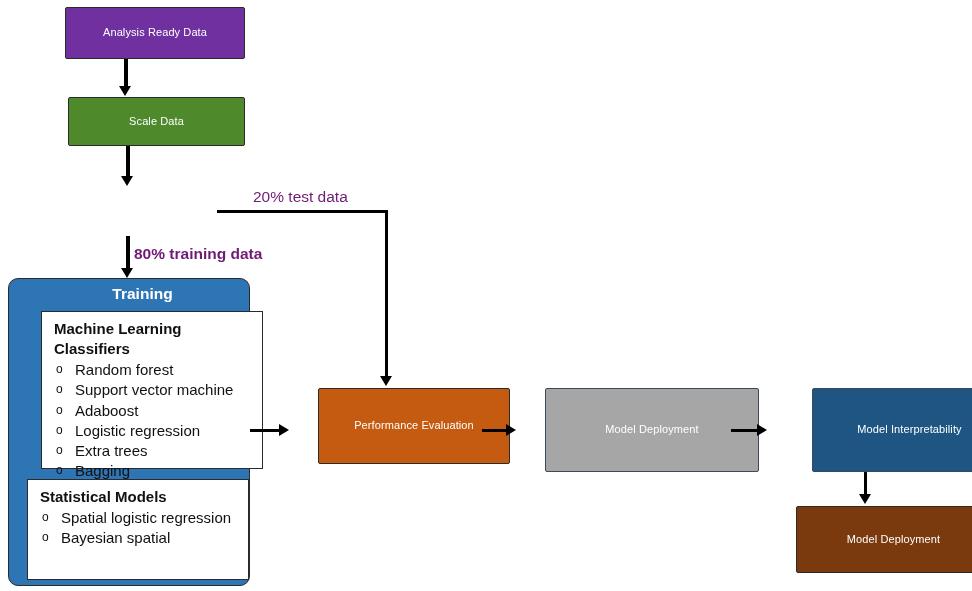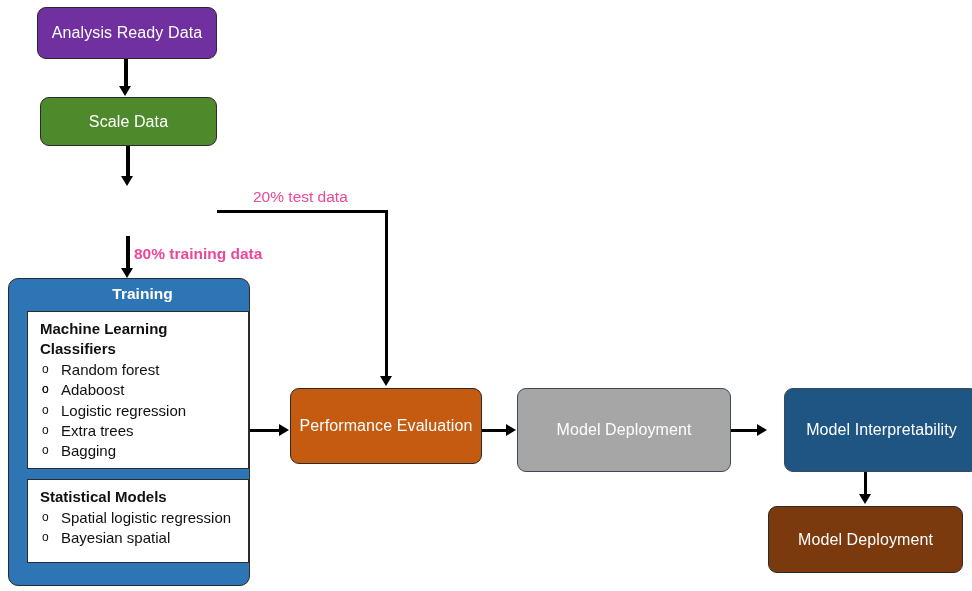"Analysis Ready Data" .node { border-radius: 9px -> 2px; font-size: 16px -> 11px; margin-left: none -> 28px }
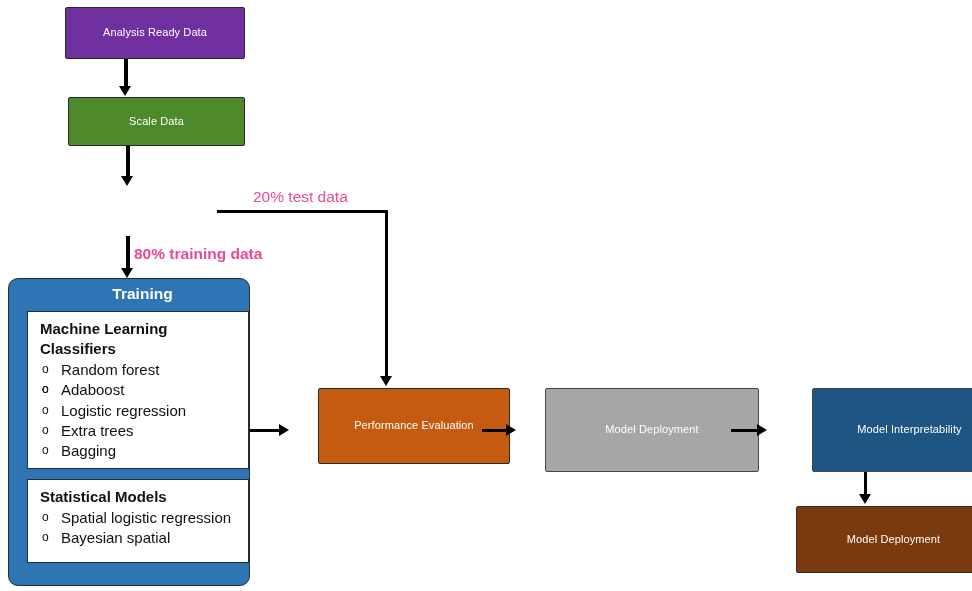"20% test data" .edge-label { color: #ec4899 -> #701a75 }
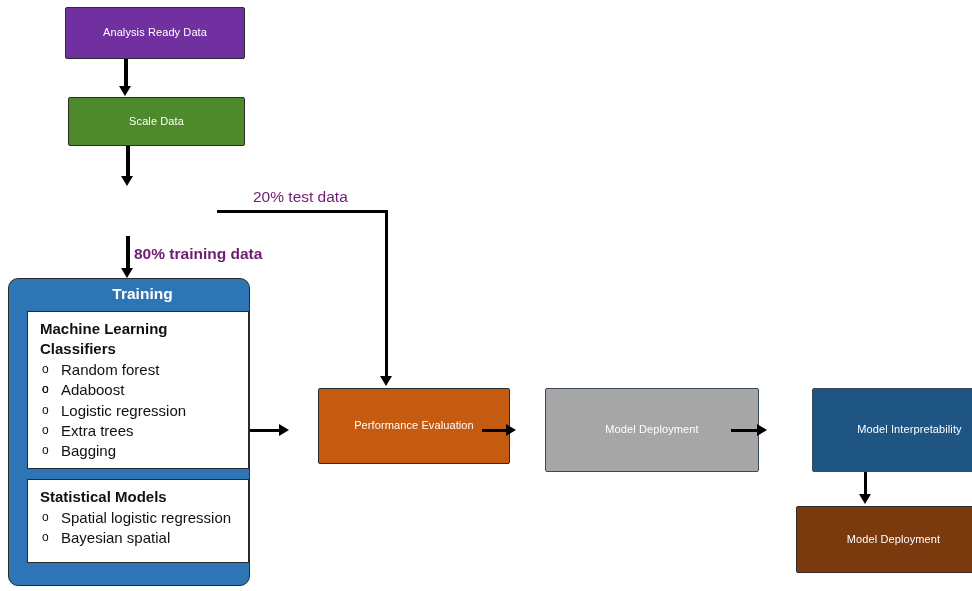"Machine Learning Classifiers" div.panel { left: 18px -> 32px }
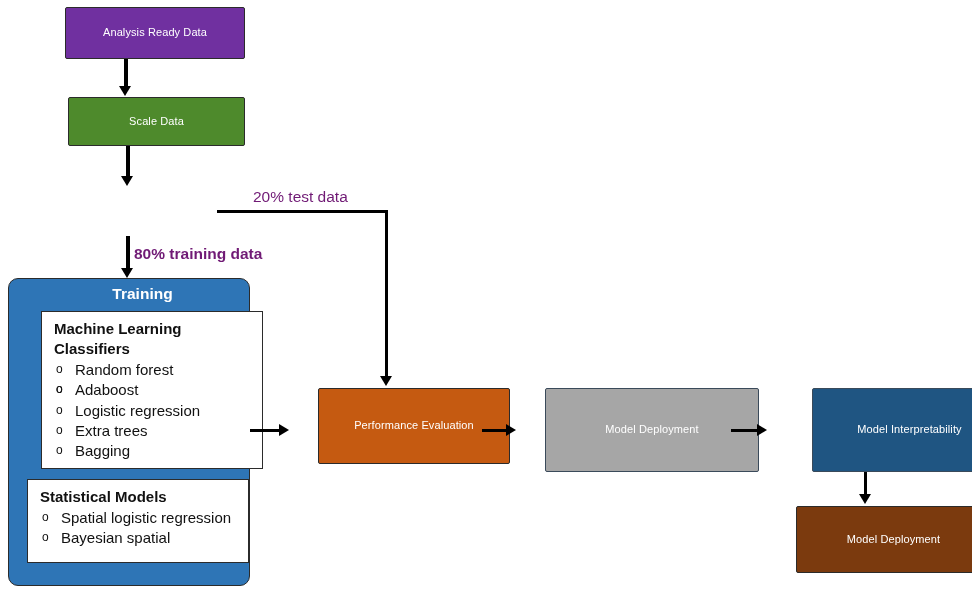"Support vector machine" span { html: none -> <span>Support vector machine</span> }
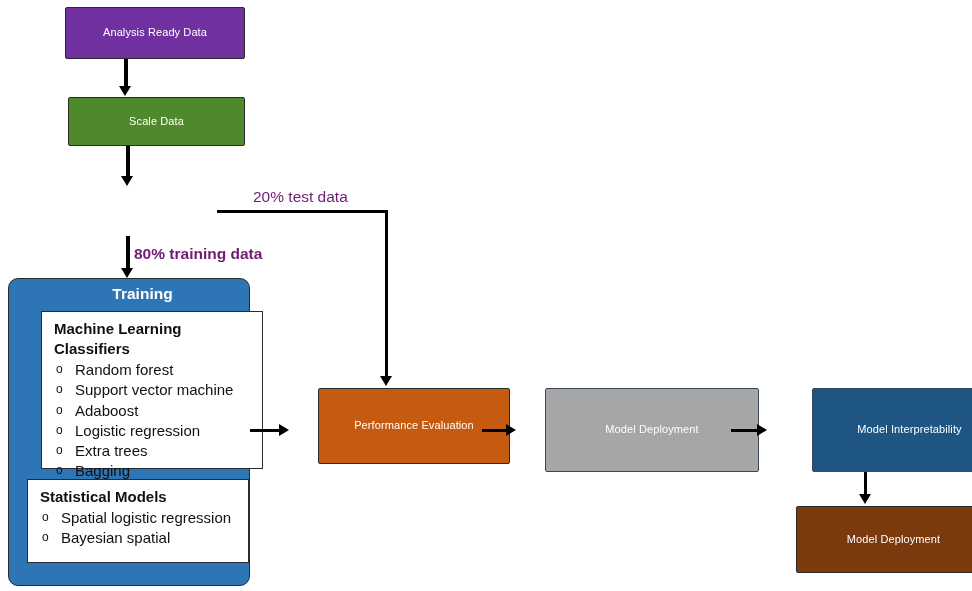"Statistical Models" div.panel { height: 84px -> 101px }
